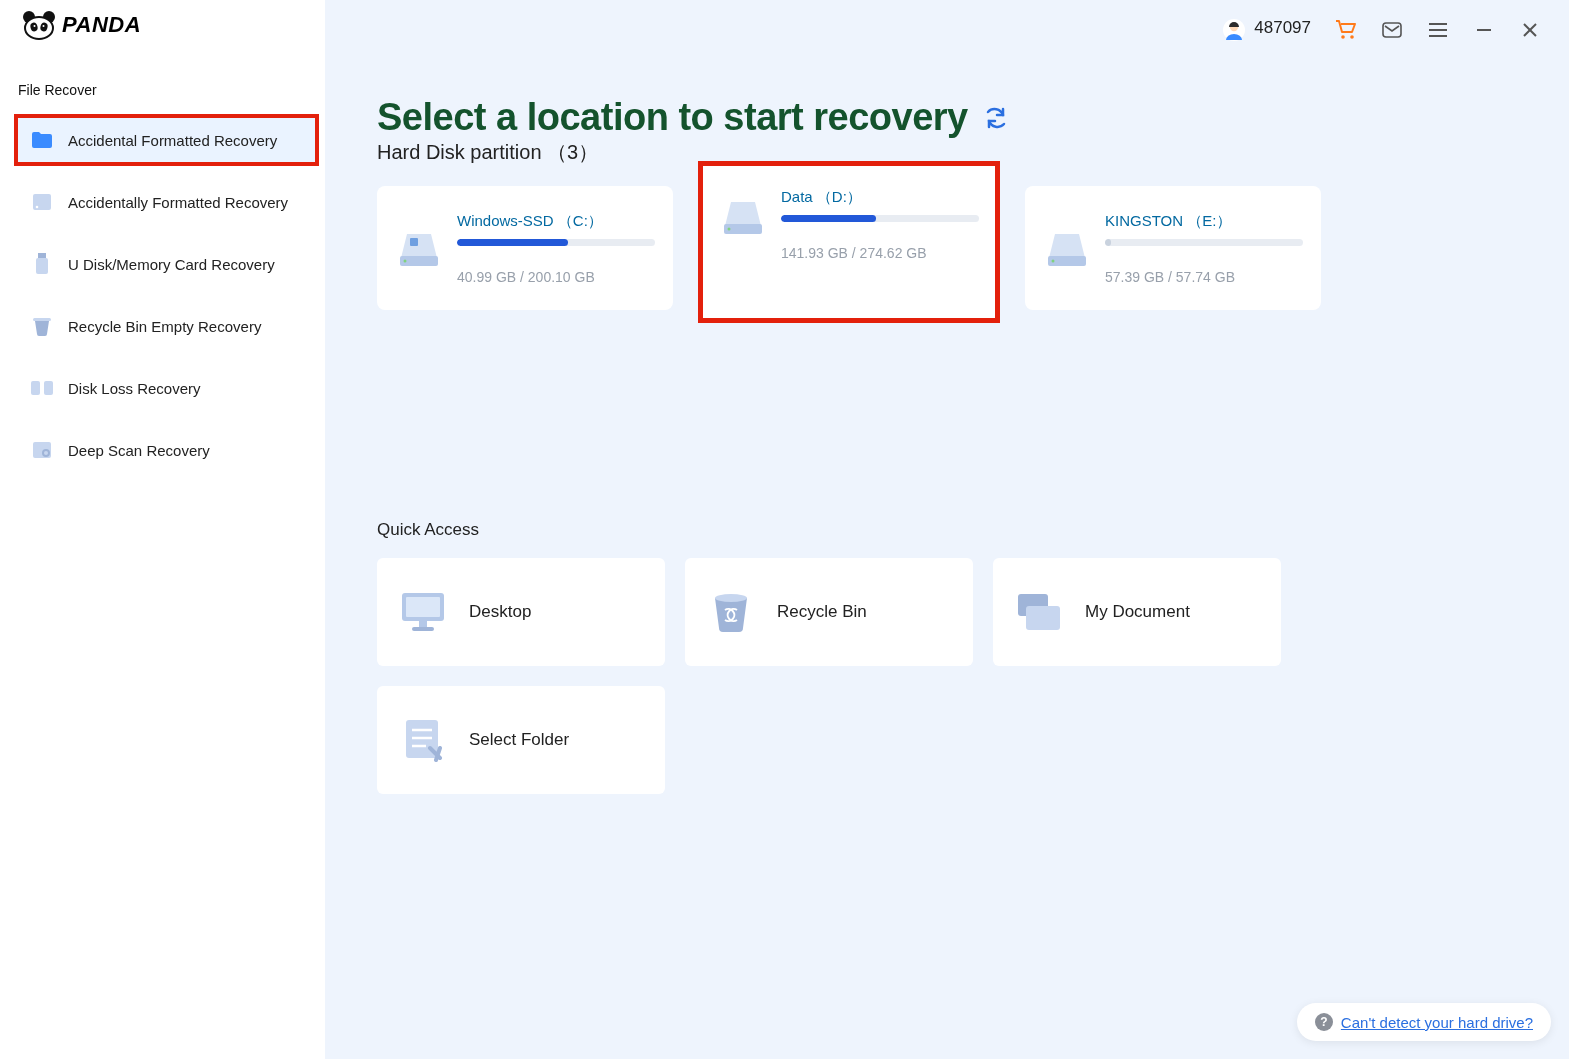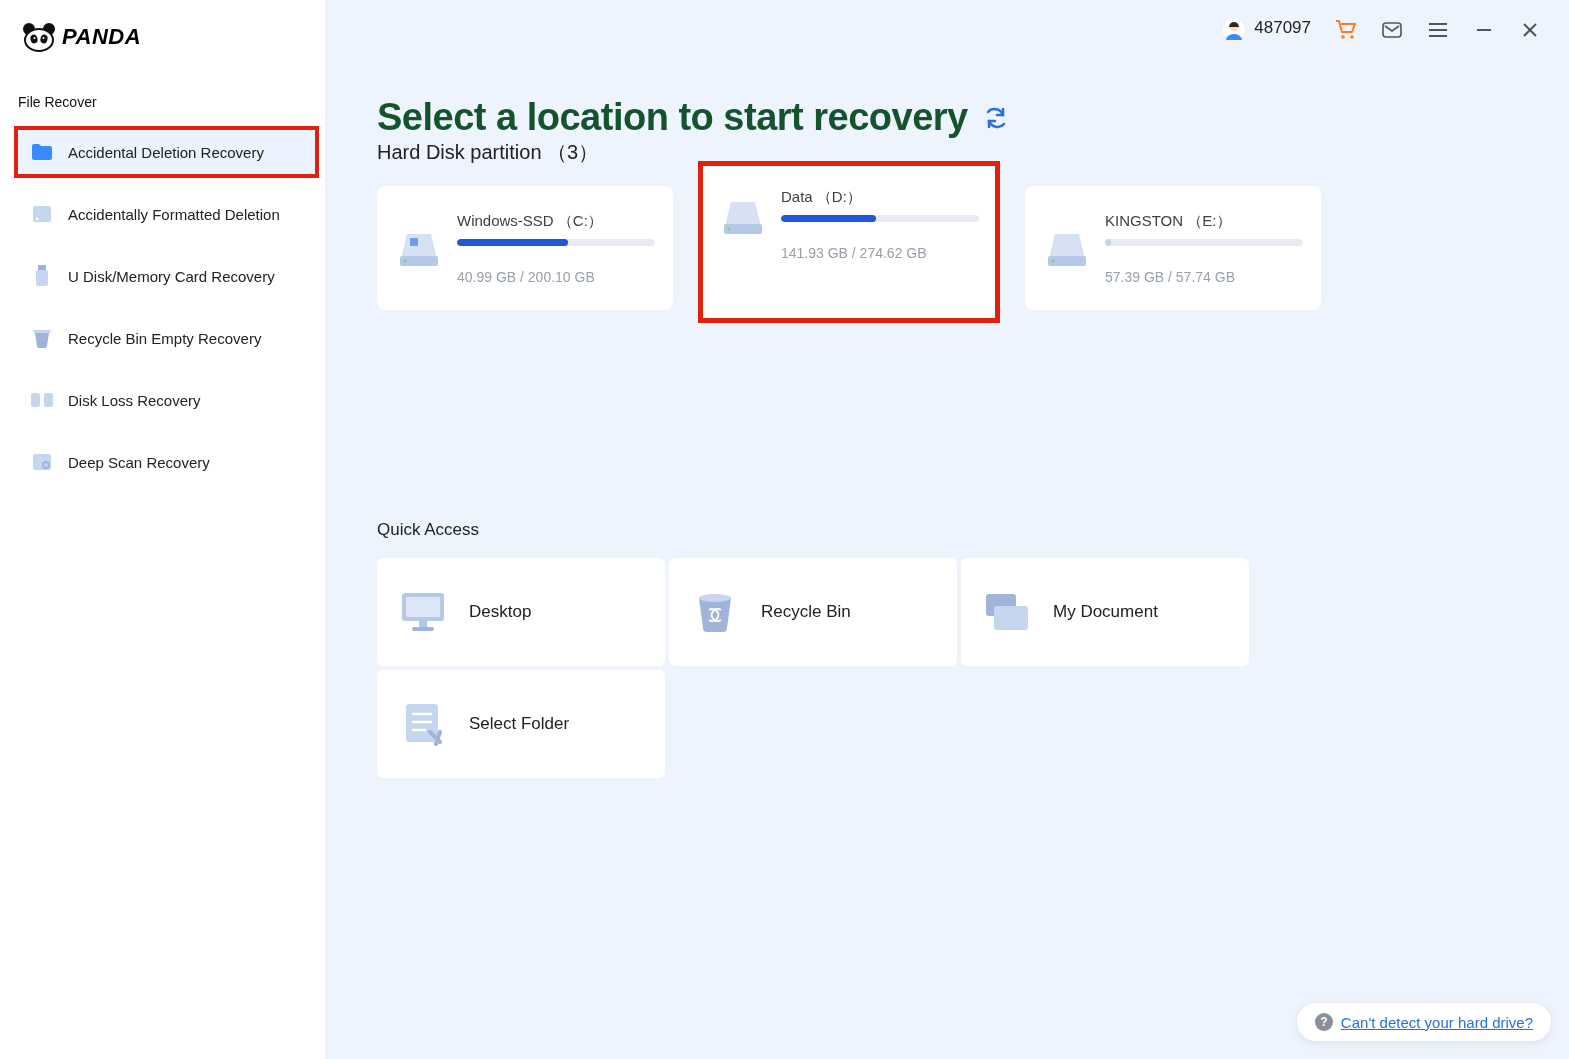"PANDA" .sidebar { padding-top: 14px -> 2px }
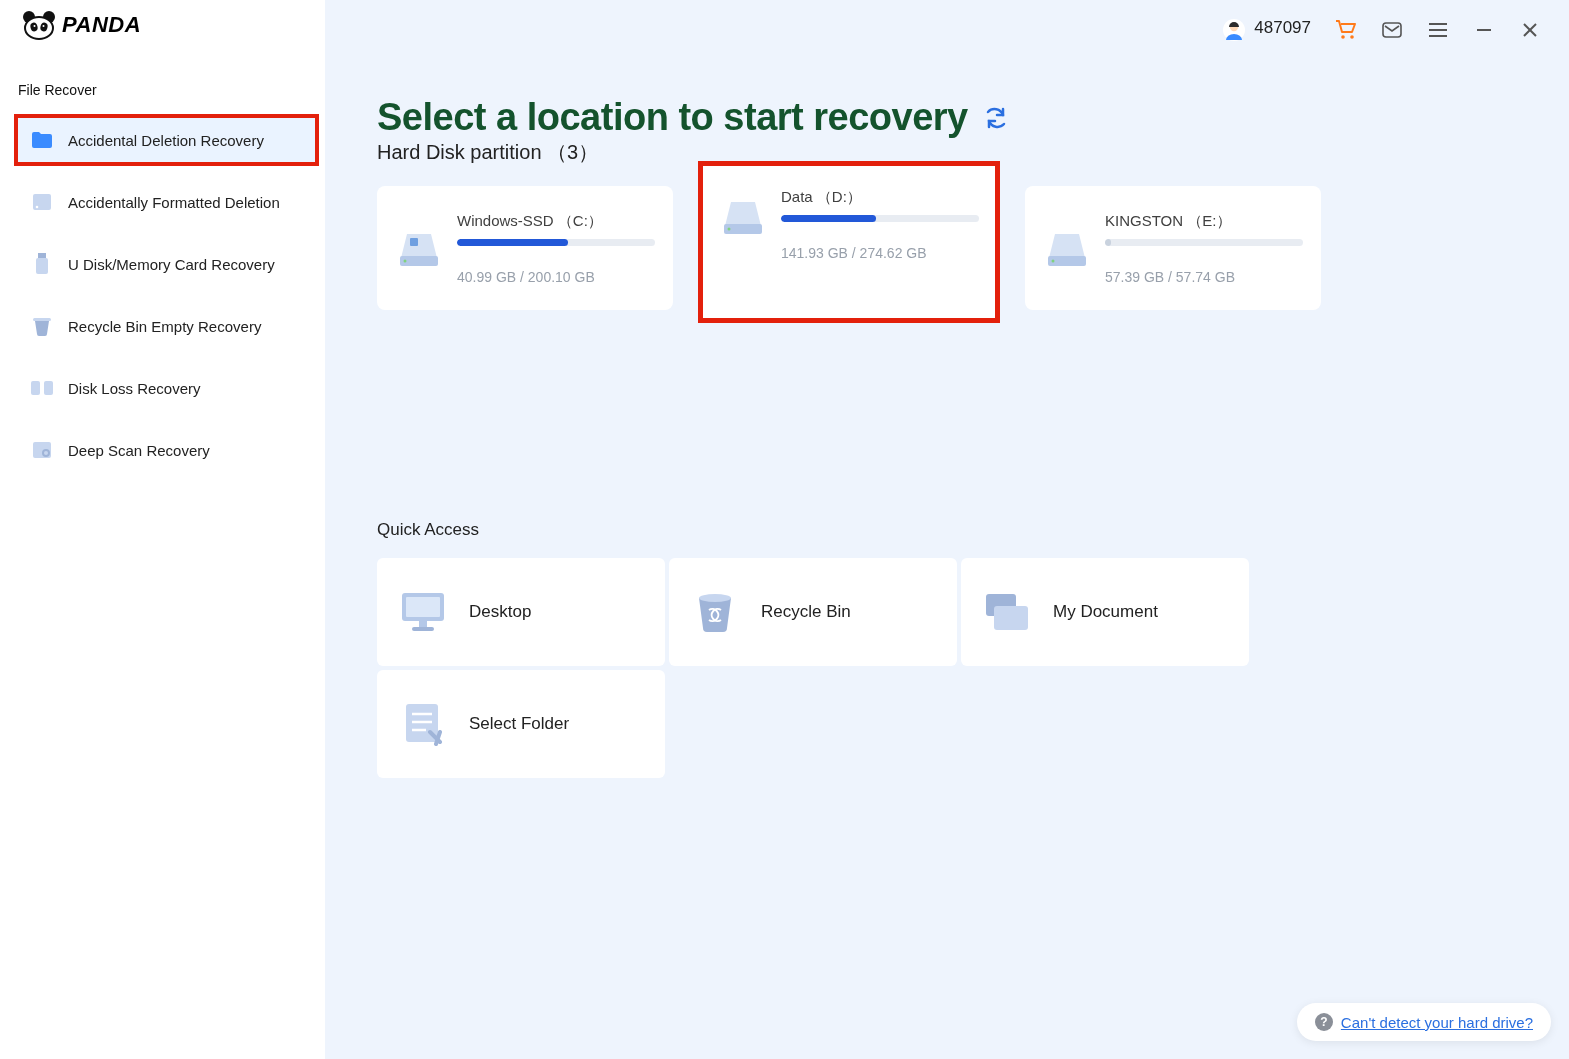"Accidental Deletion Recovery" span { text: Deletion -> Formatted }
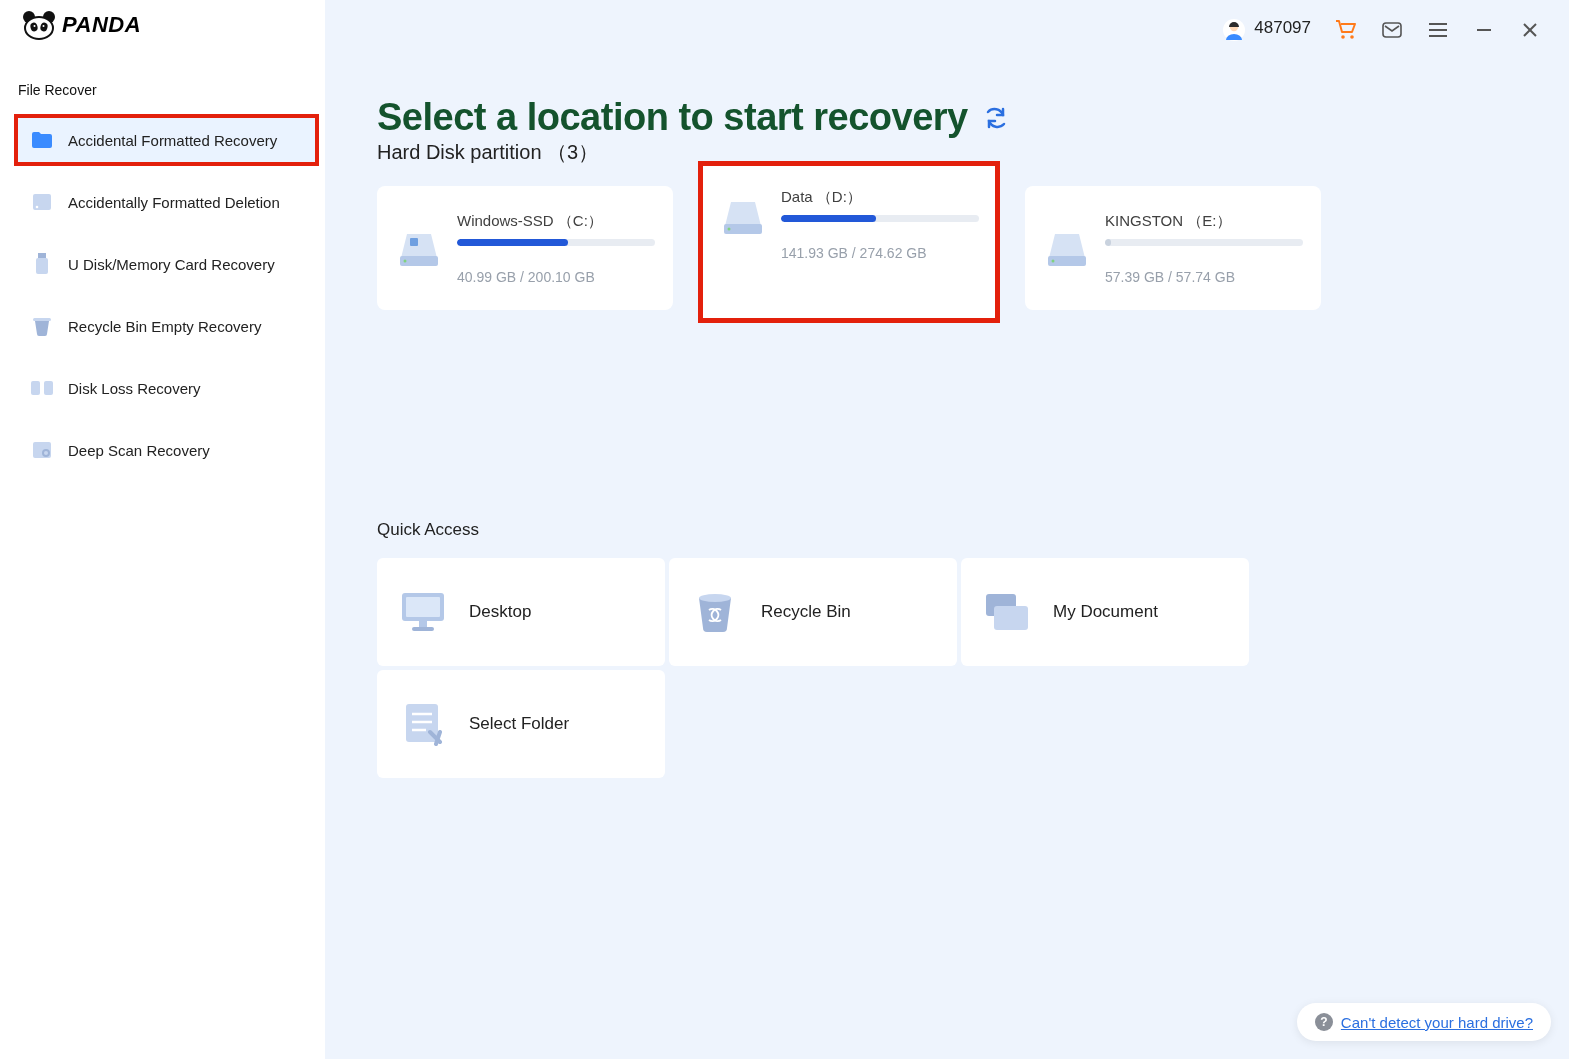"Accidentally Formatted Deletion" span { text: Deletion -> Recovery }
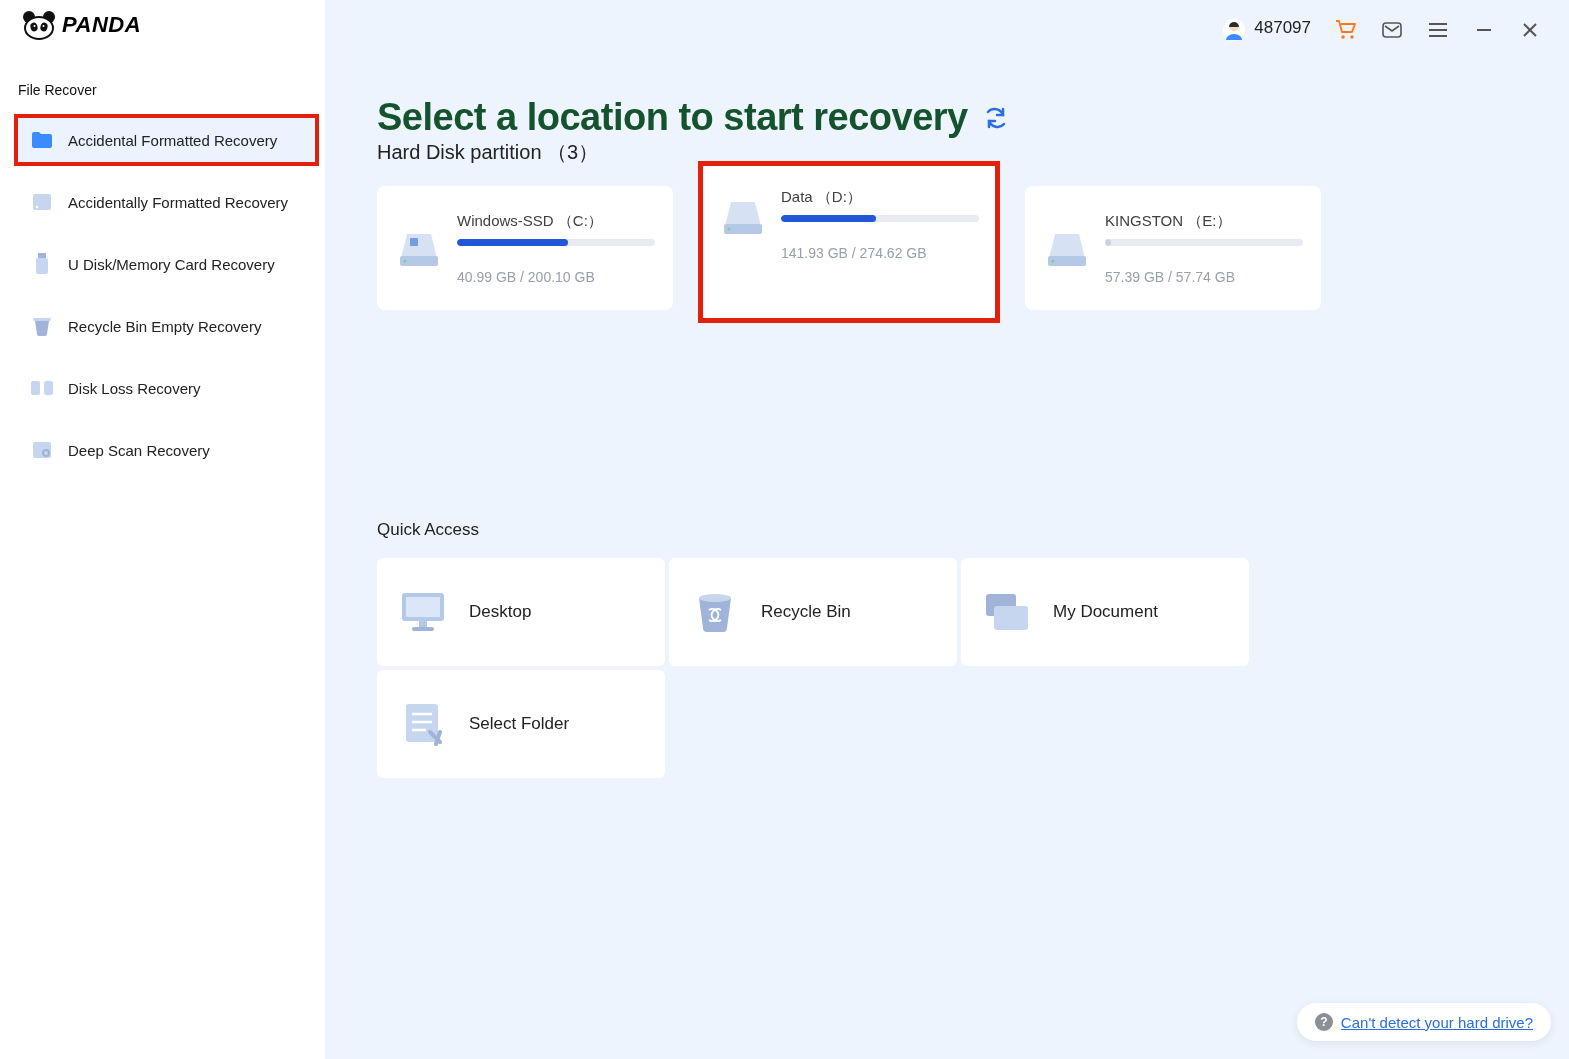"Data （D:）" .drive-name { color: #404040 -> #0369a1 }
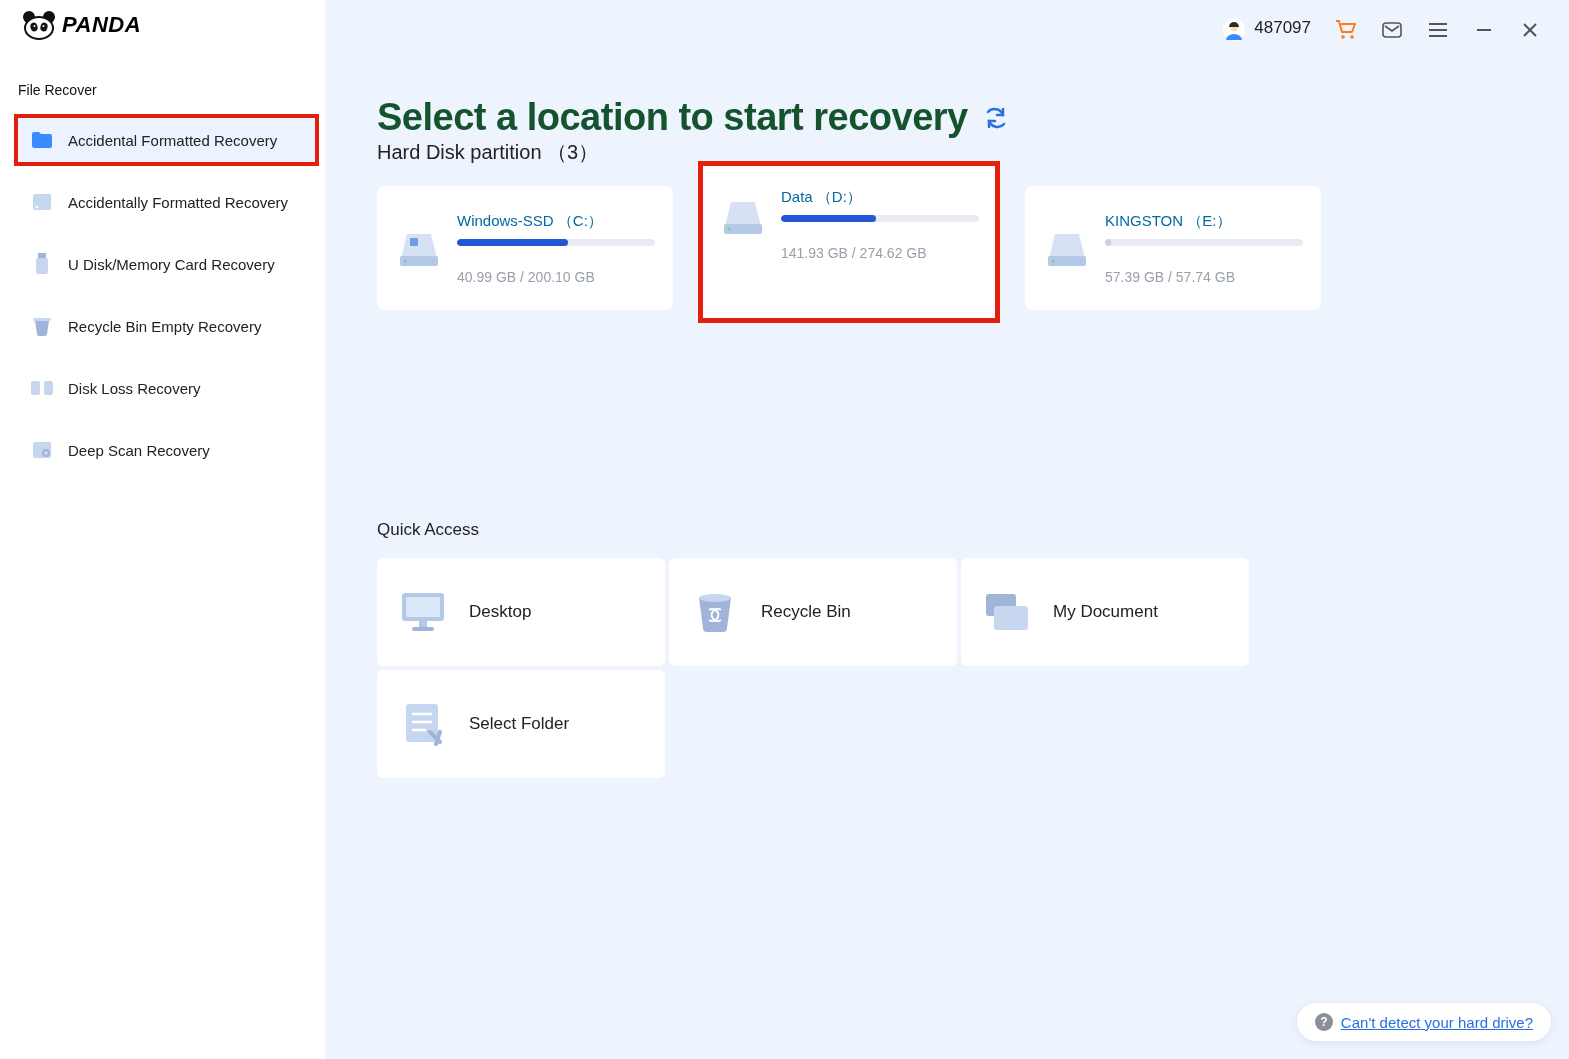"Desktop" .qa-row { gap: 4px -> 20px }
